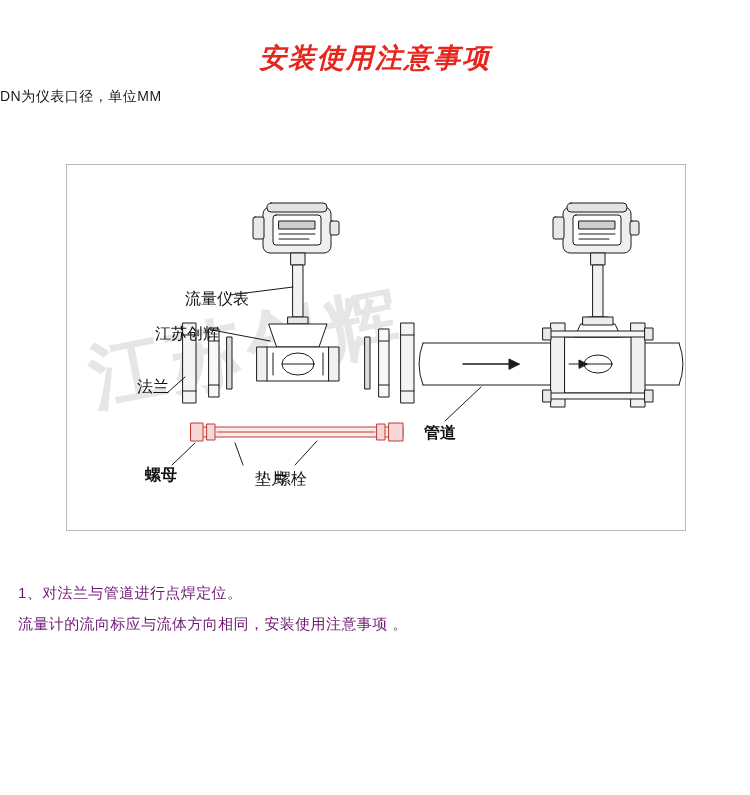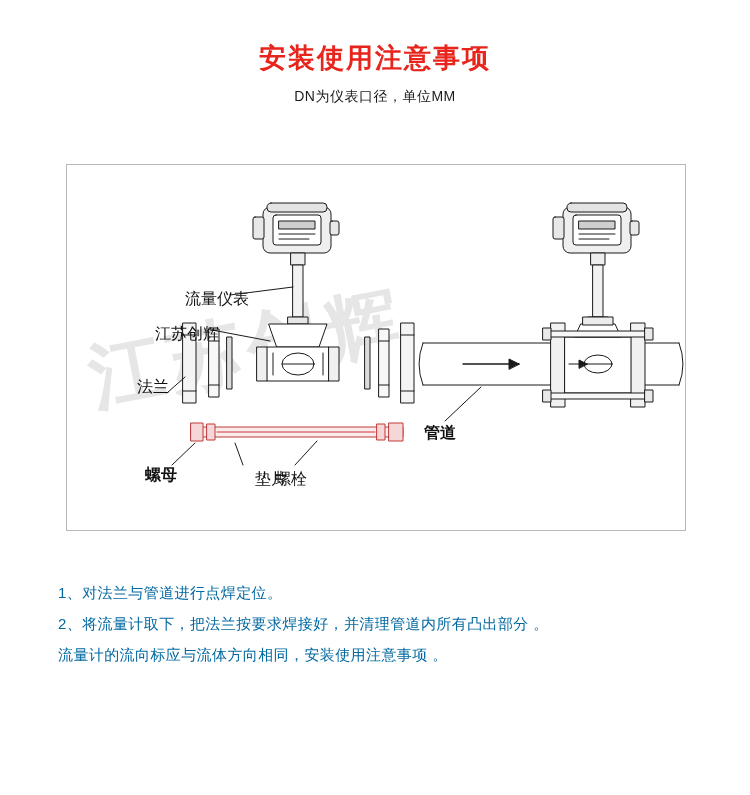"安装使用注意事项" .title { font-style: none -> italic }
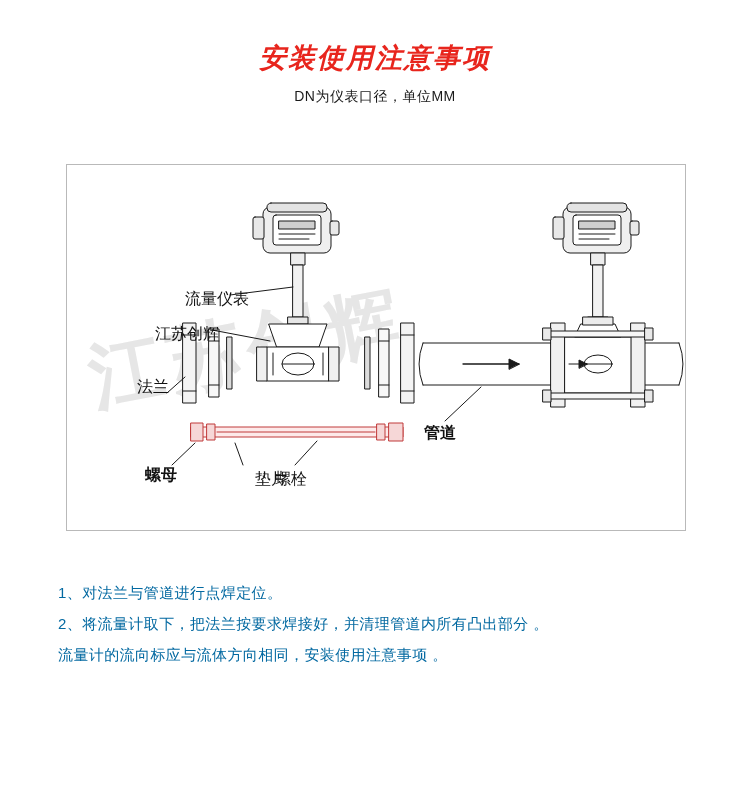"DN为仪表口径，单位MM" .subtitle { text-align: center -> left }
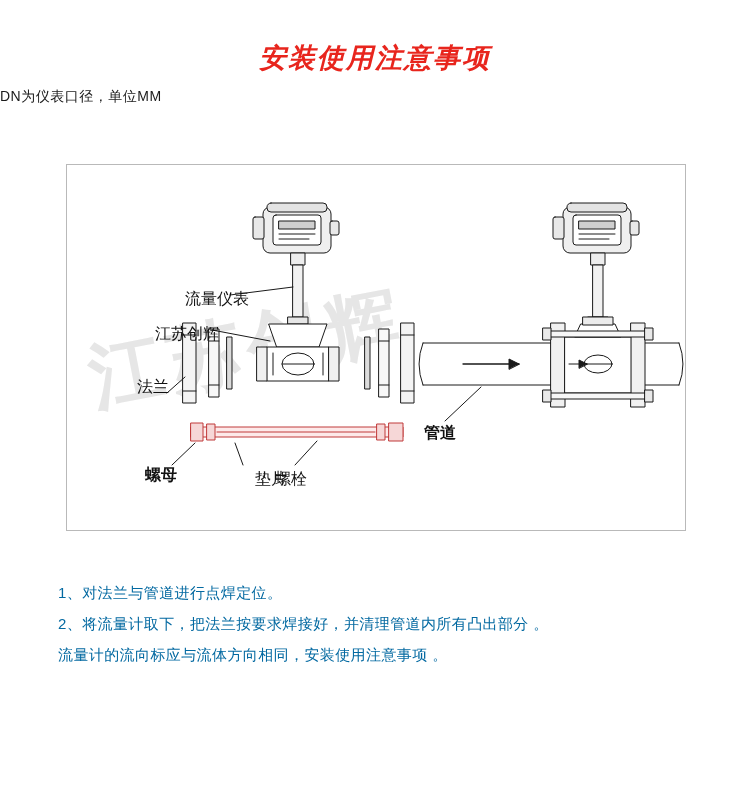"1、对法兰与管道进行点焊定位。" .note-line { color: #0369a1 -> #701a75; margin-left: 40px -> none }
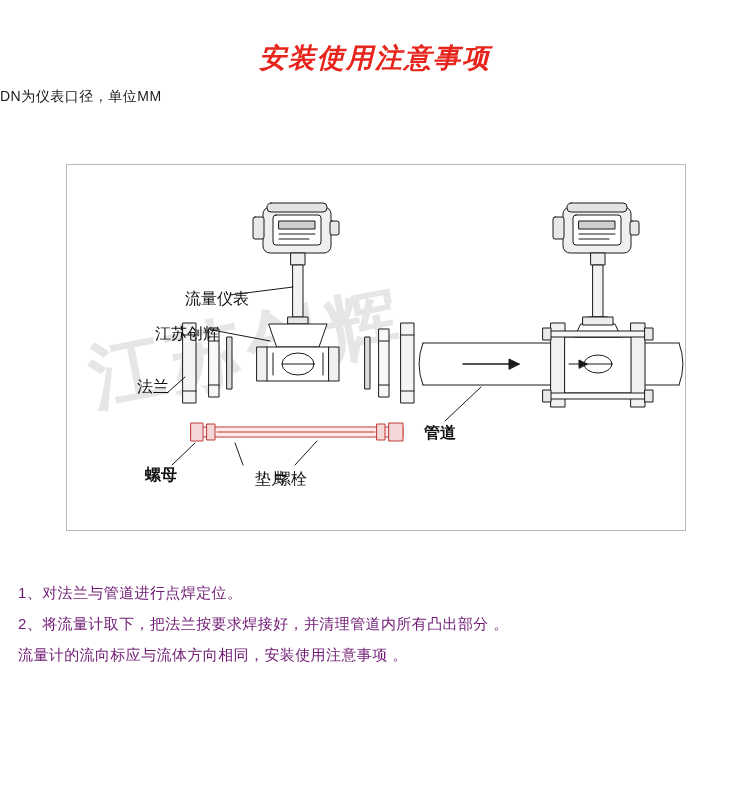"2、将流量计取下，把法兰按要求焊接好，并清理管道内所有凸出部分 。" div.note-line { html: <div>2、将流量计取下，把法兰按要求焊接好，并清理管道内所有凸出部分 。</div> -> none }
